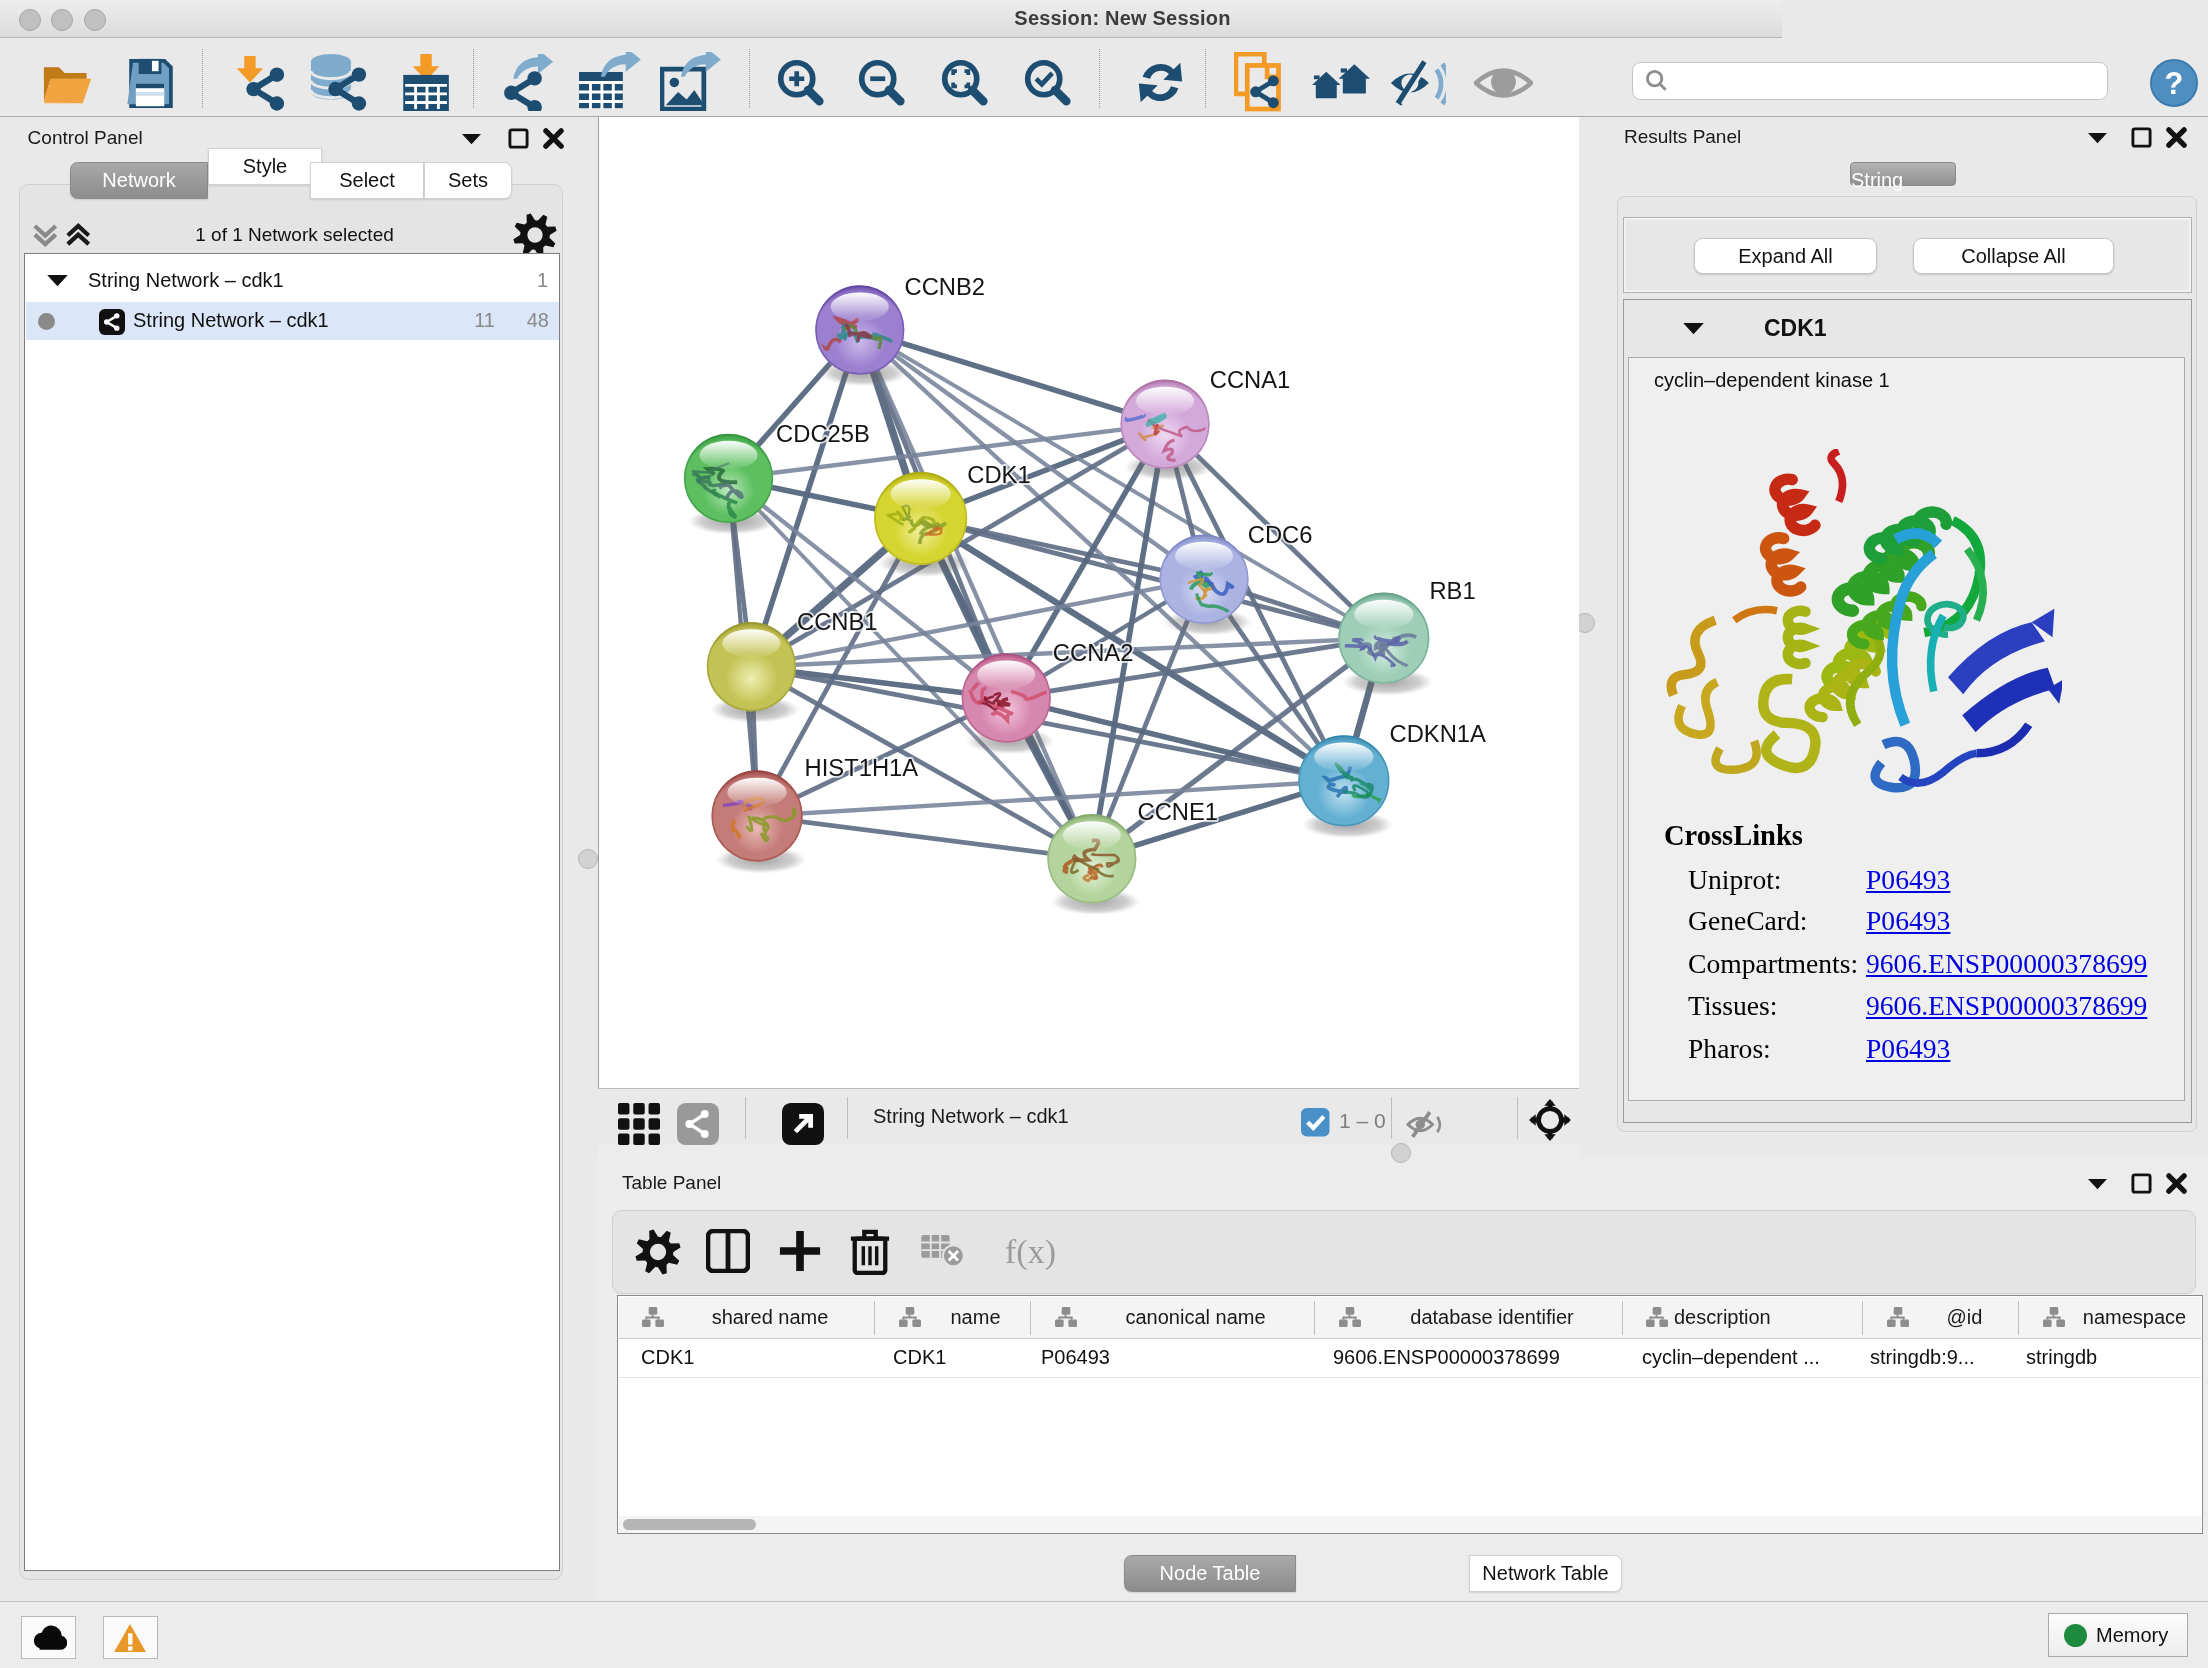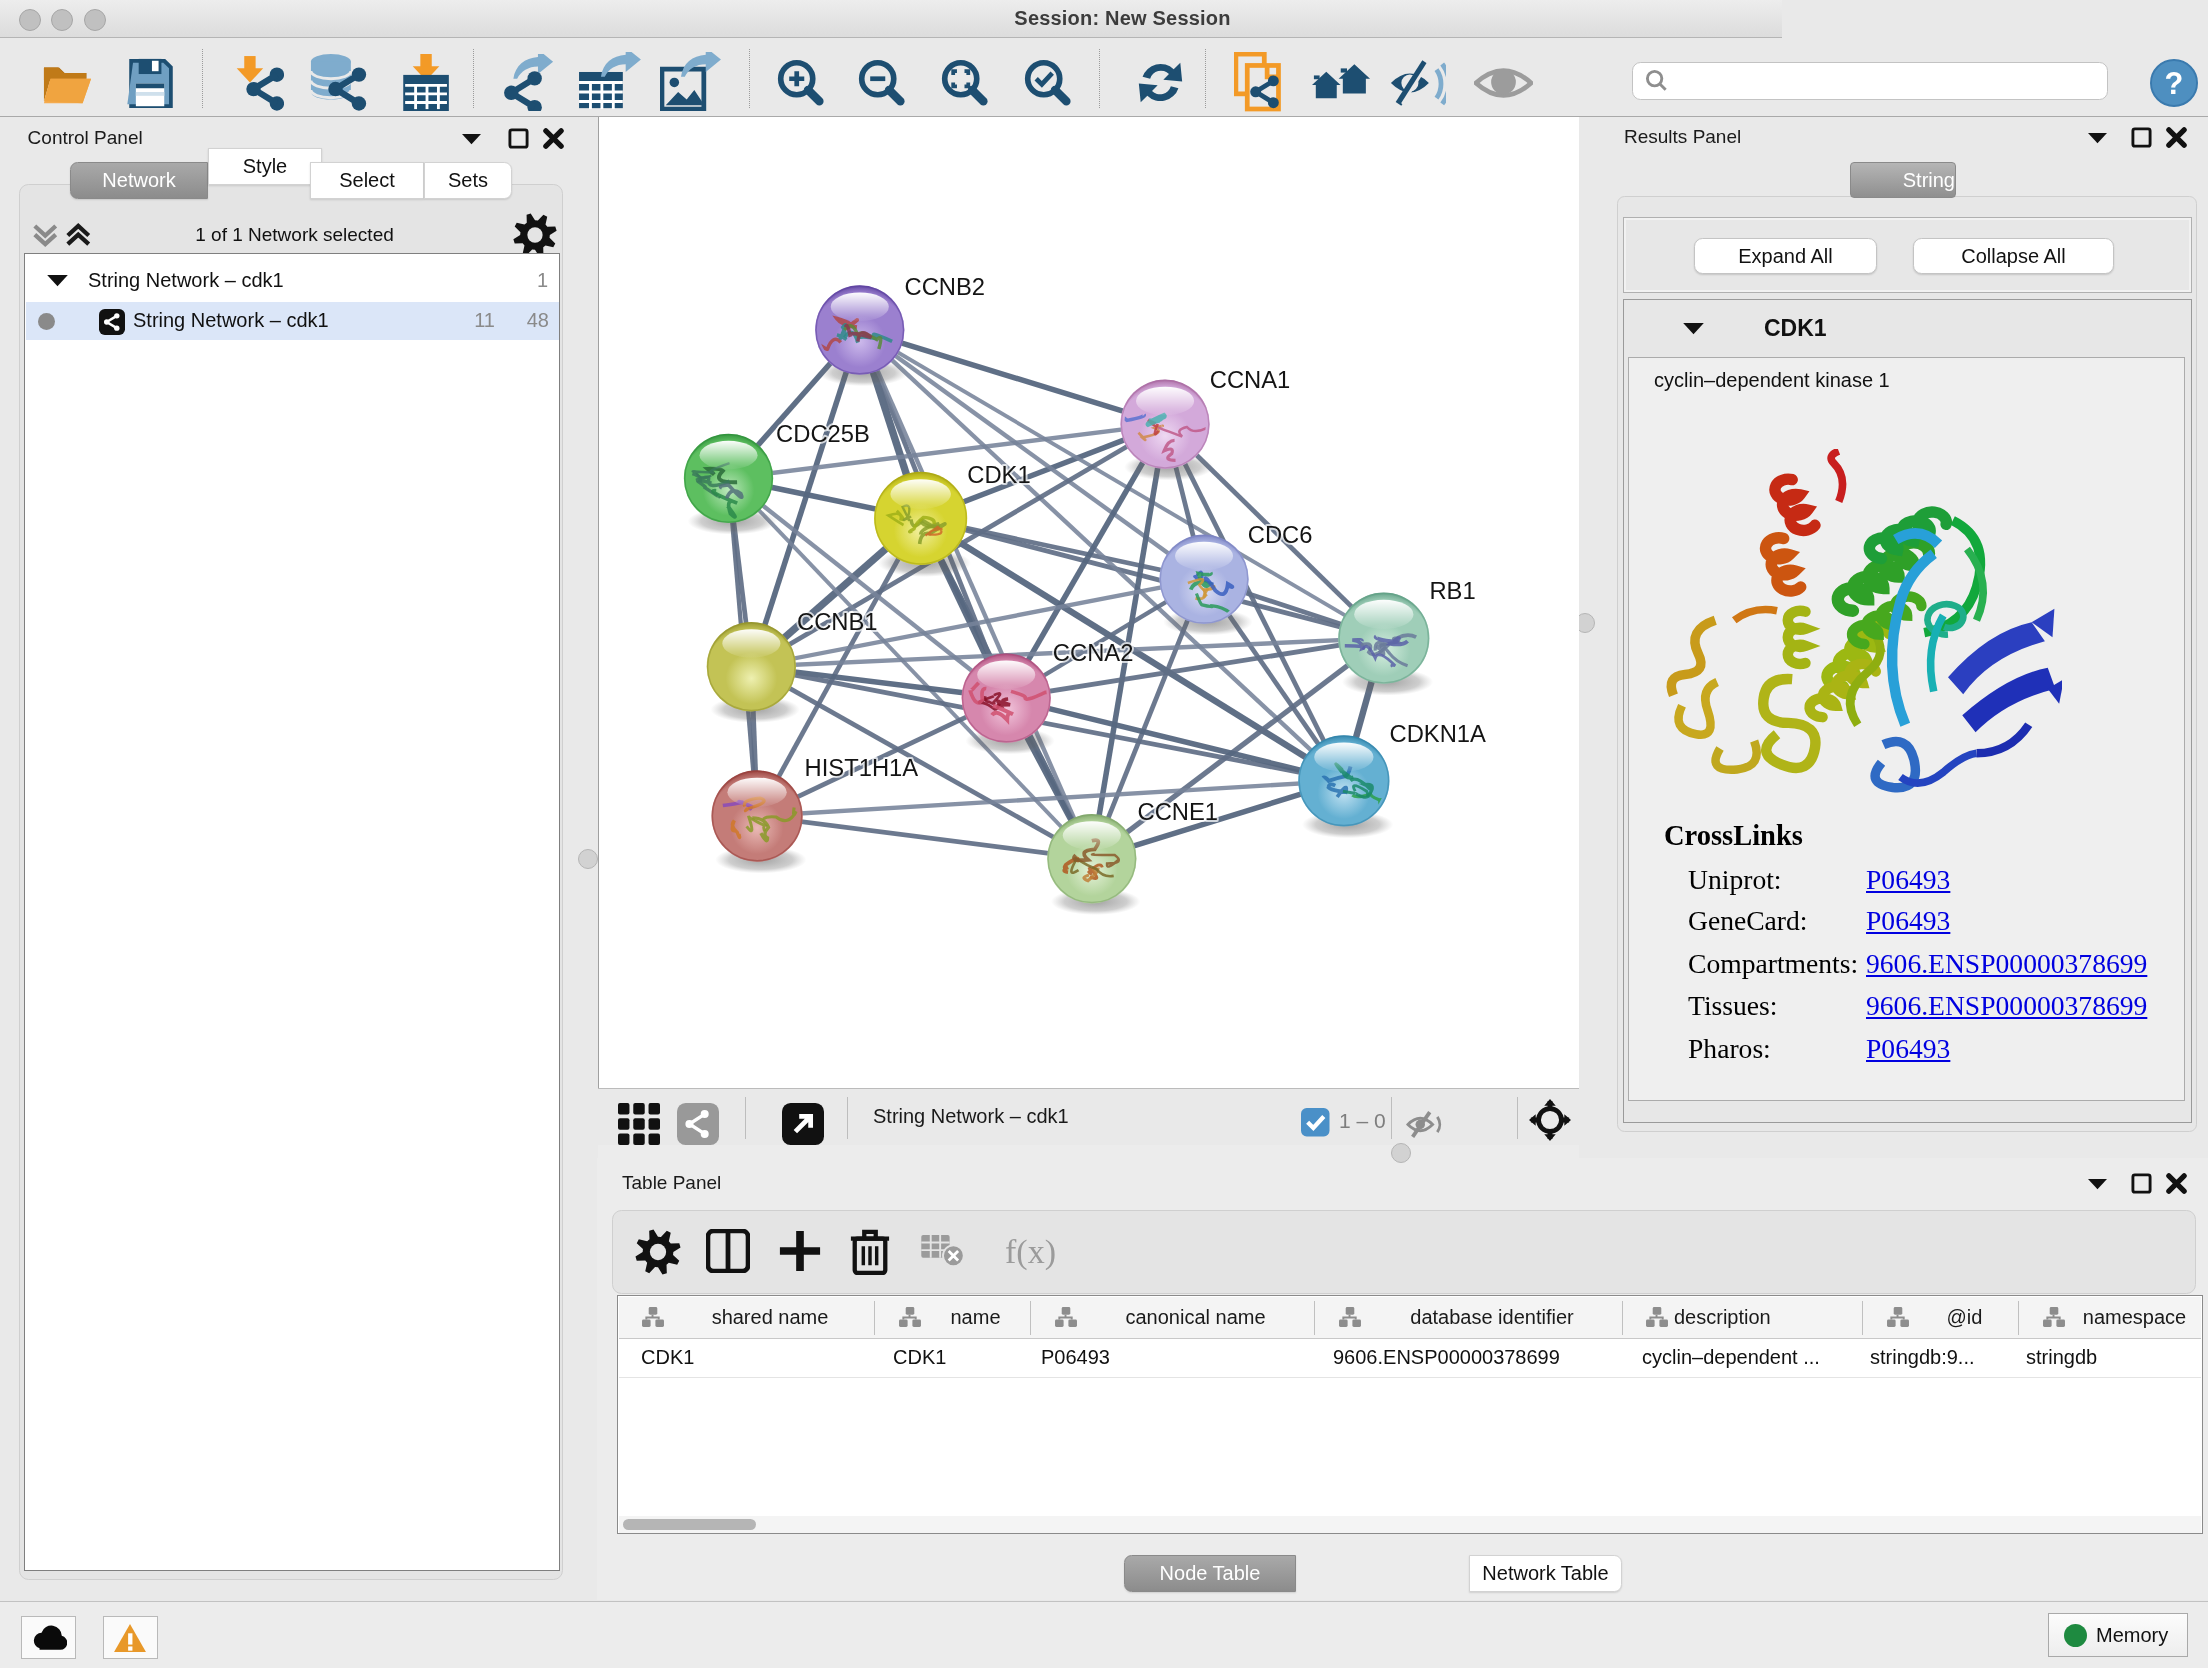"String" div.abs { height: 36px -> 24px; text-align: right -> left }
